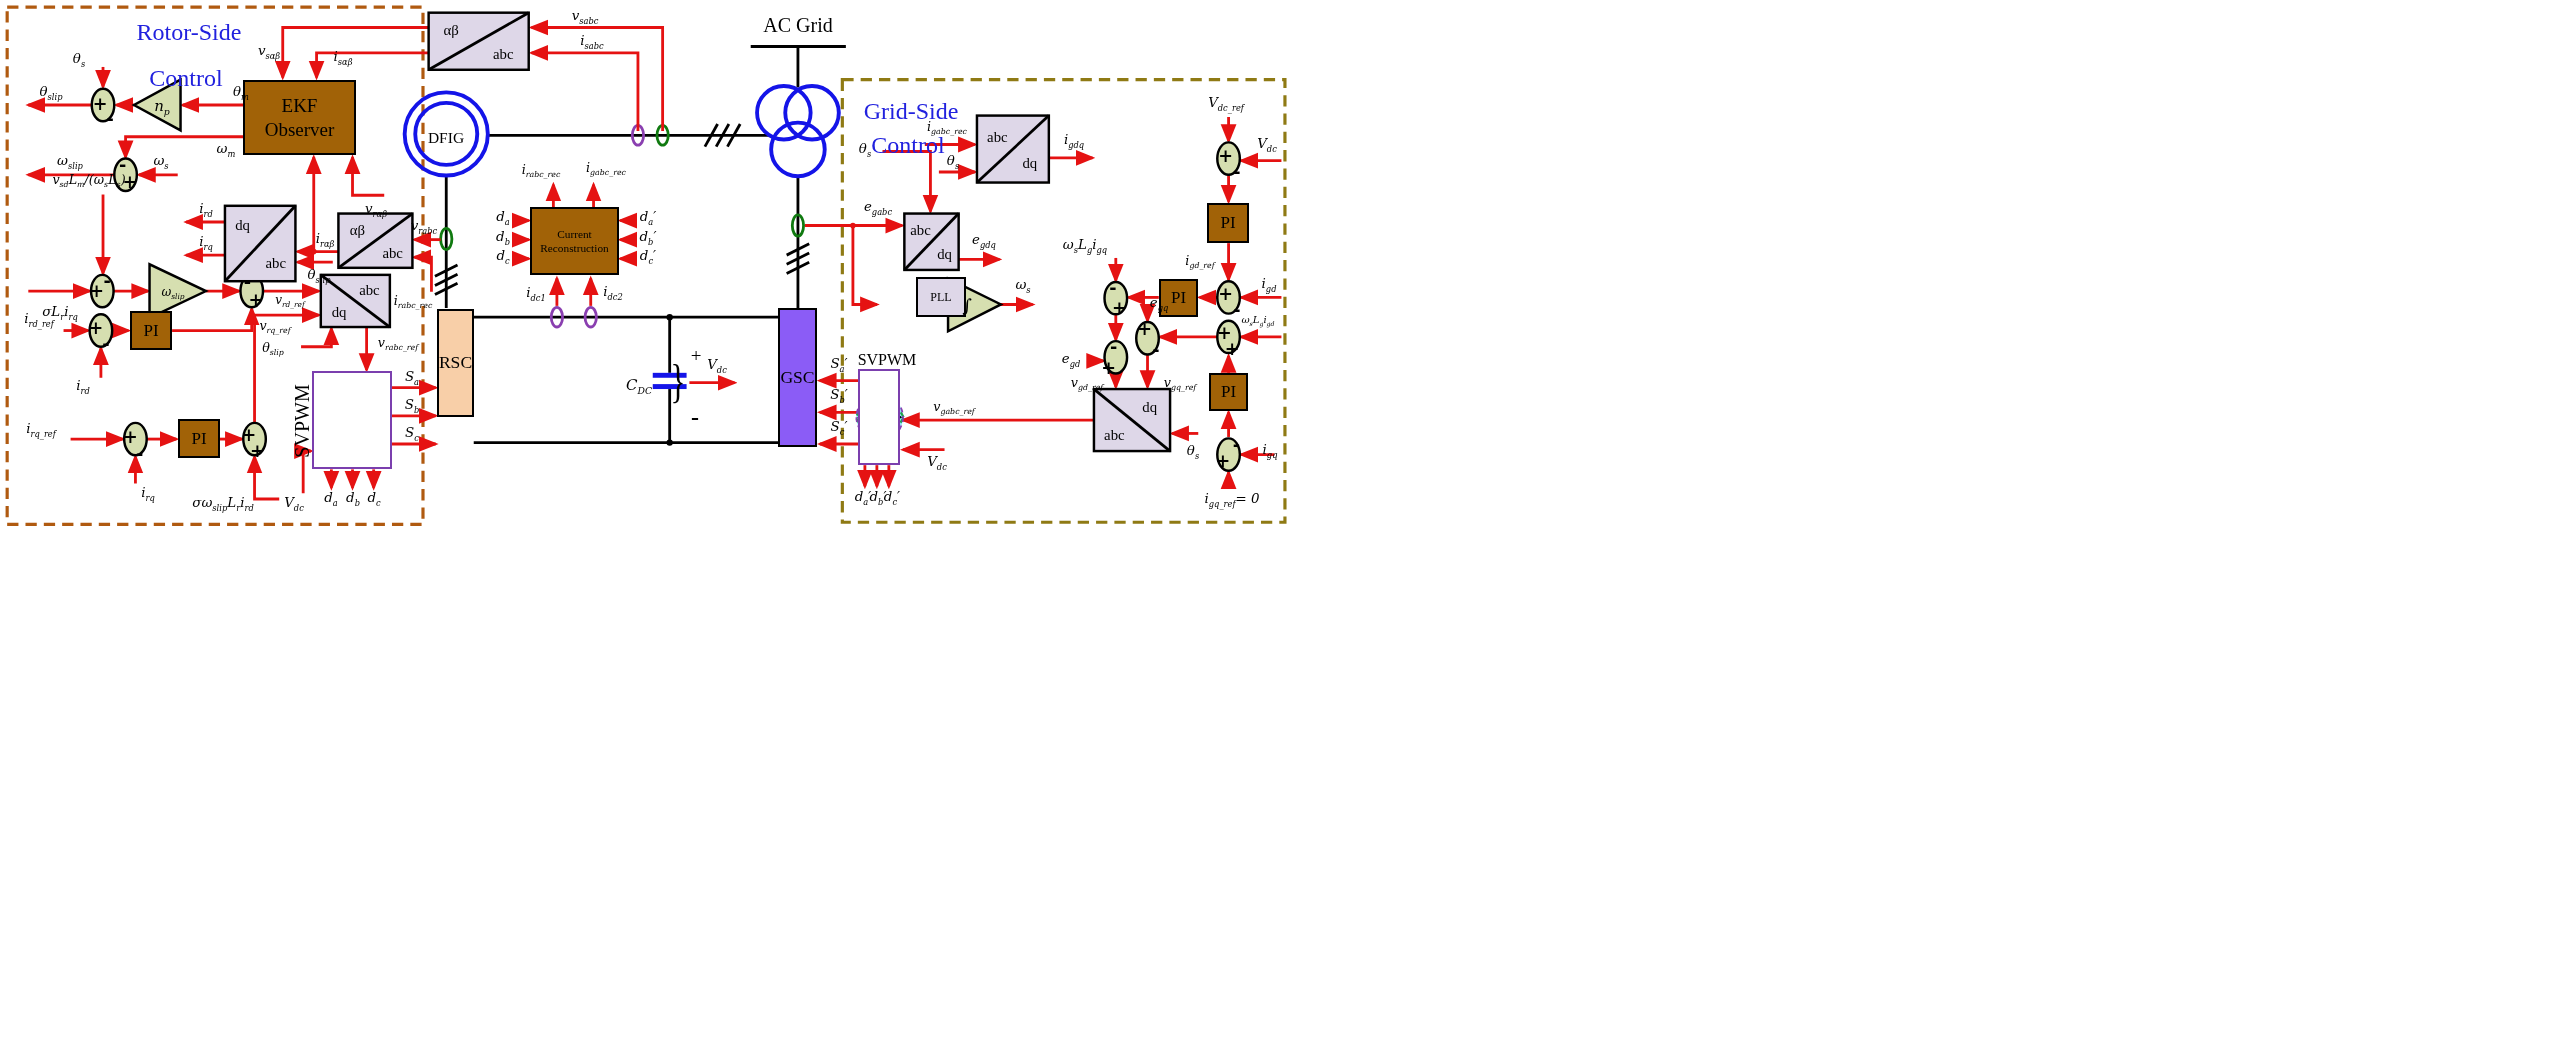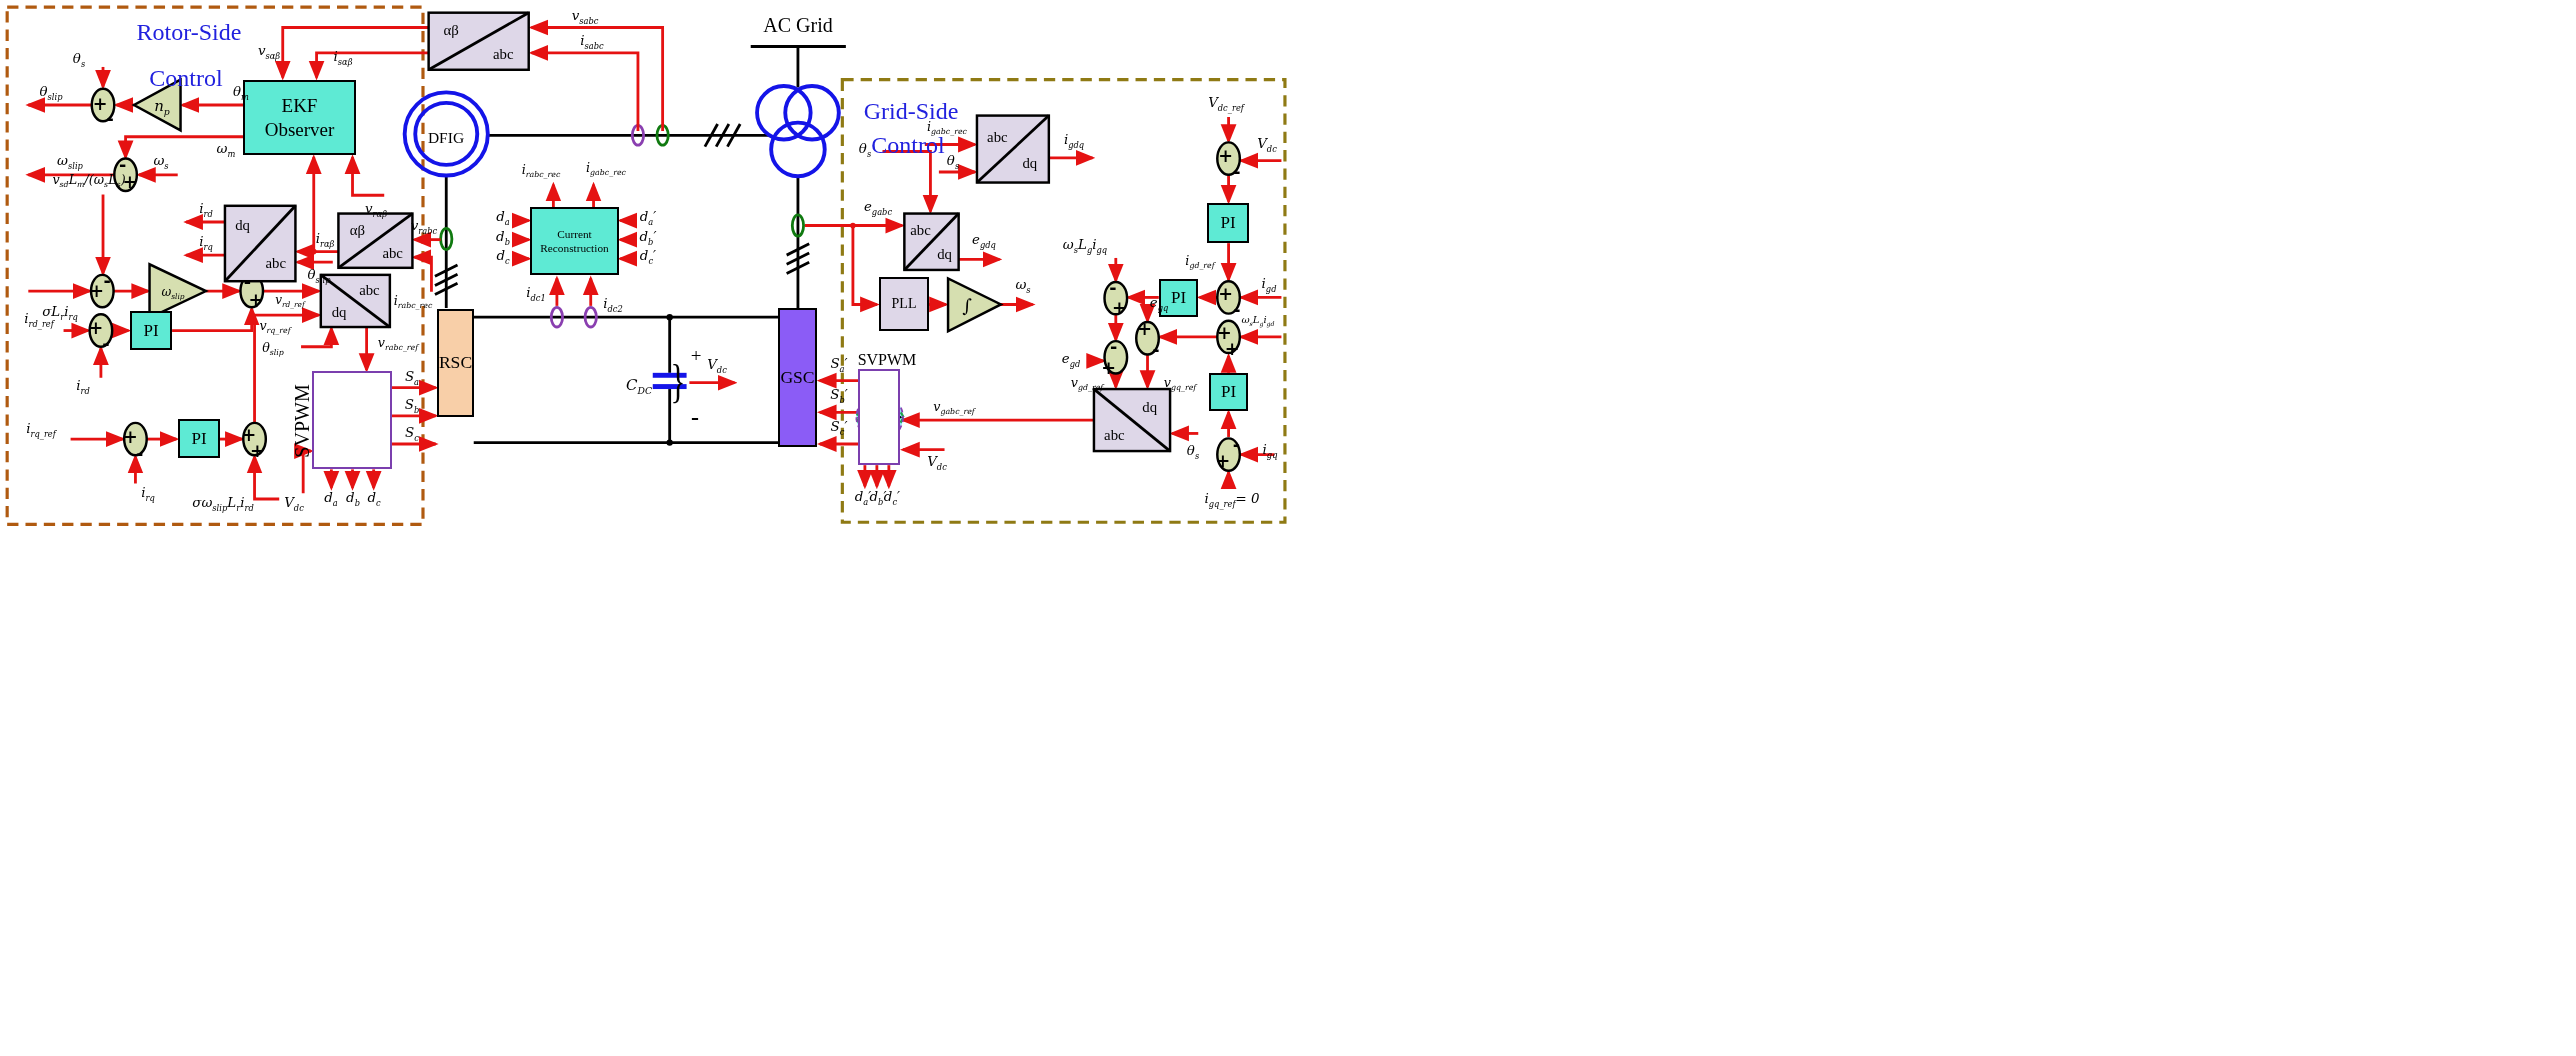"EKF" .cyan { background: #5eead4 -> #a16207 }
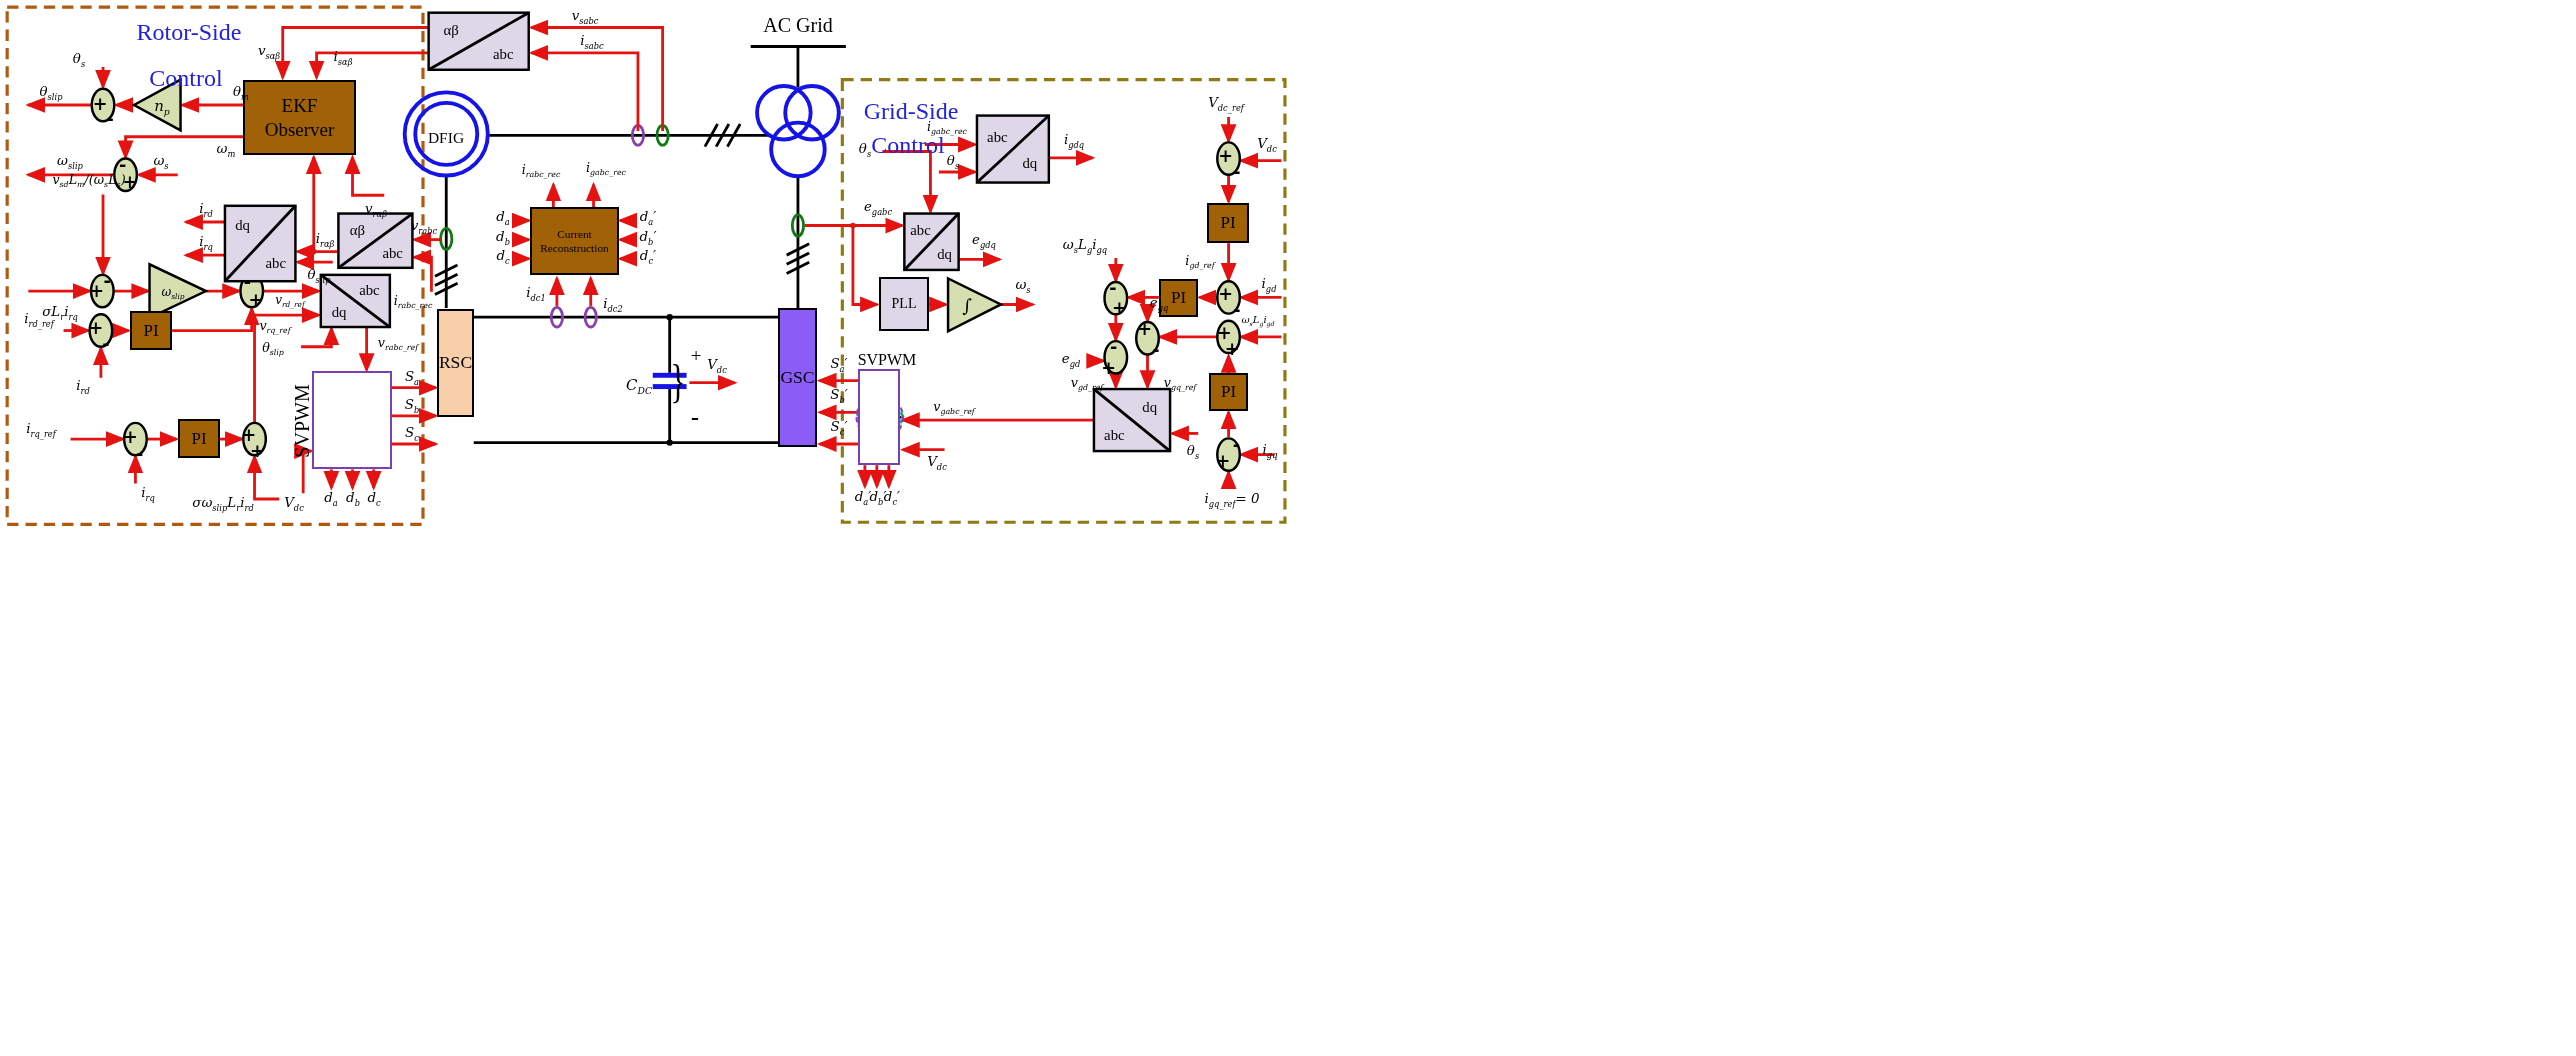"idc2" div.lbl { margin-top: 12px -> none }
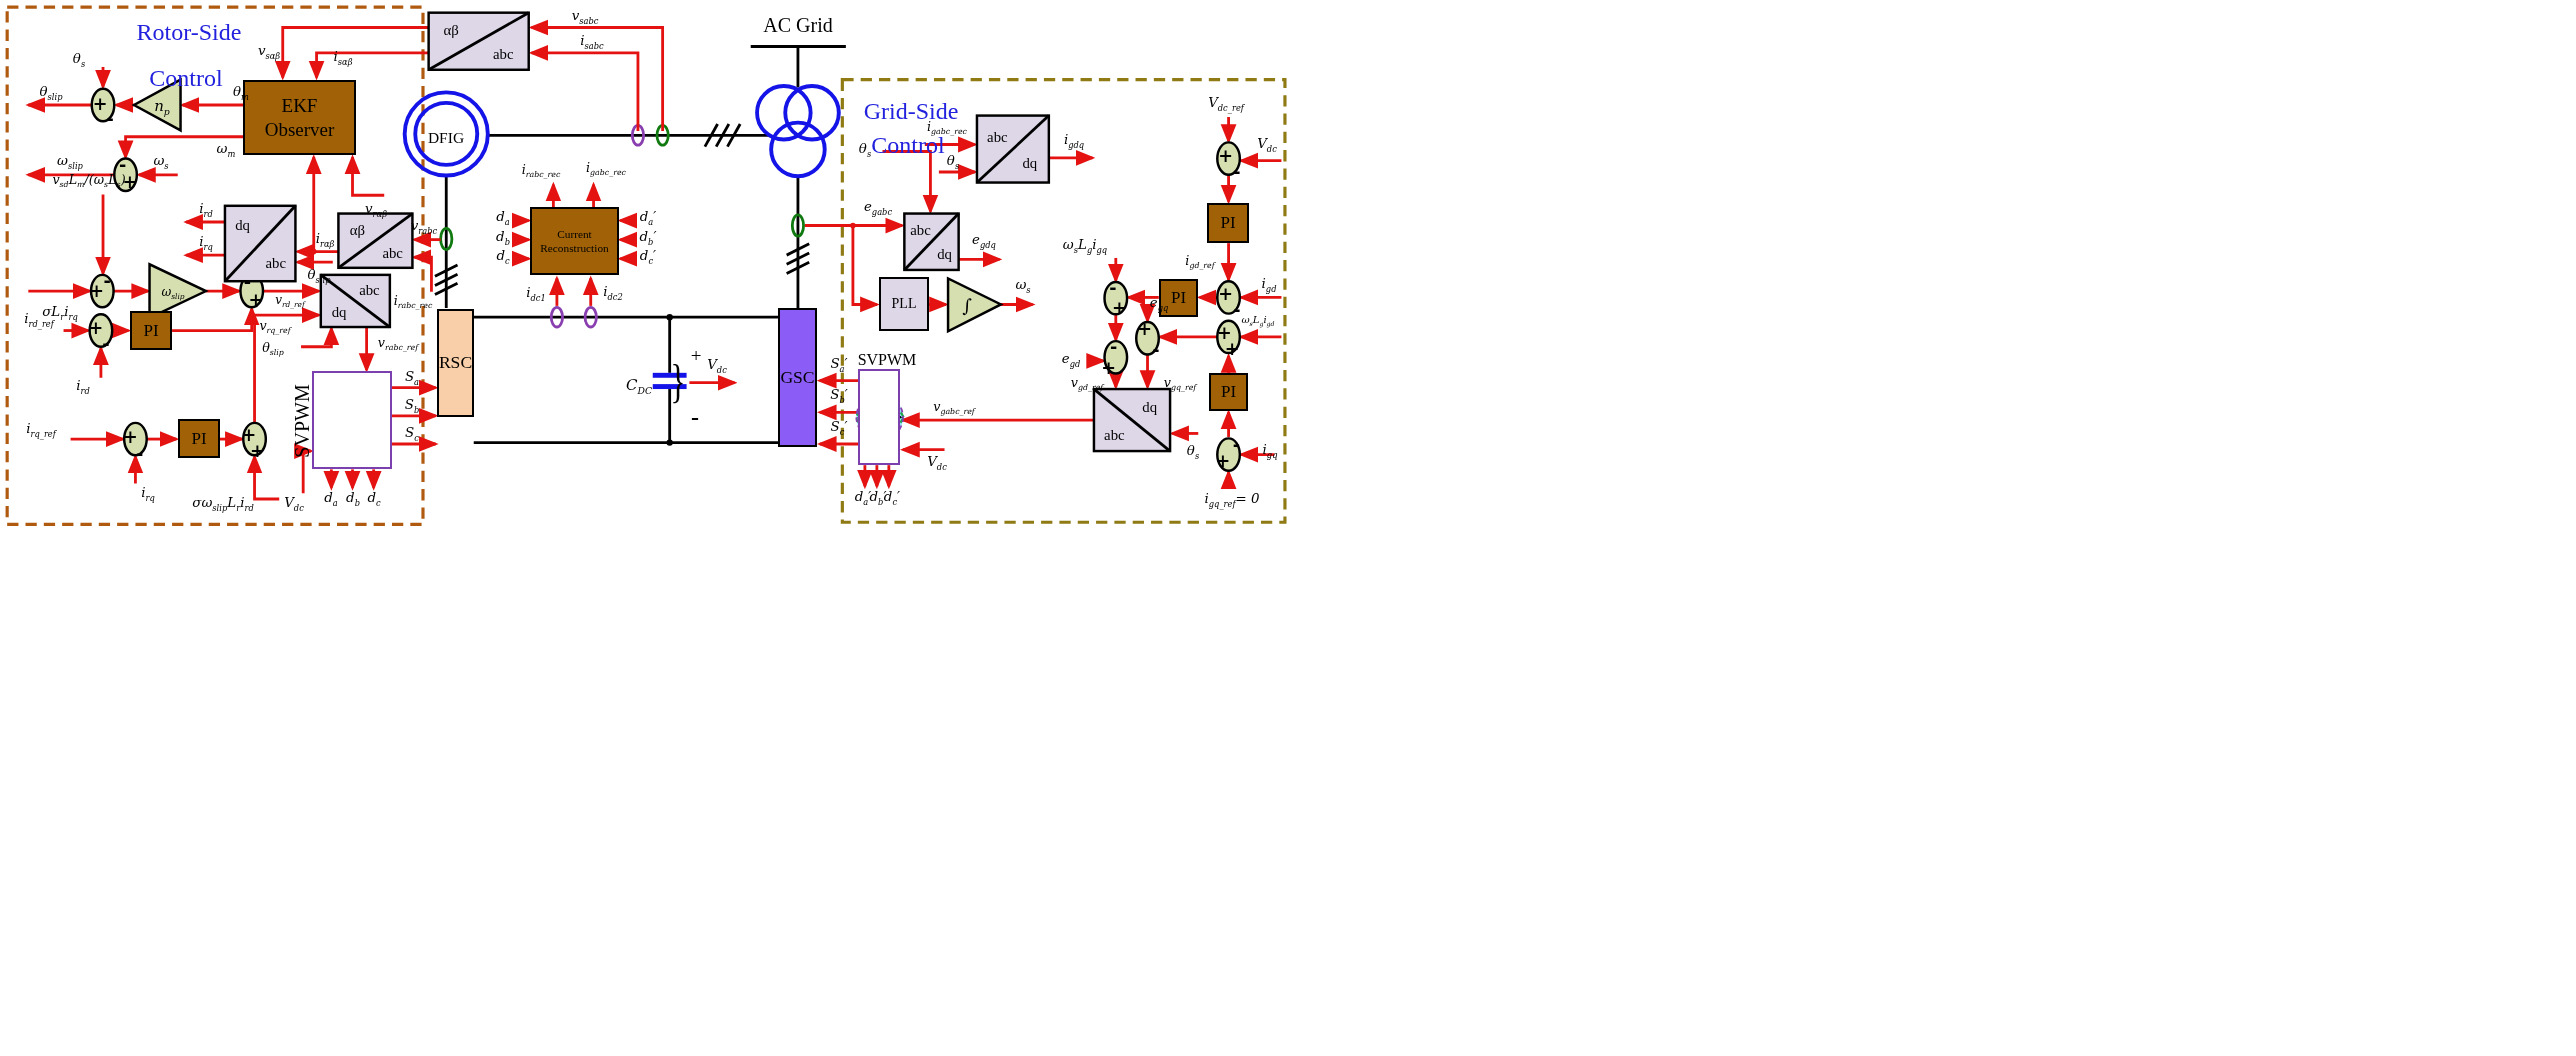"PLL" div.blk { font-size: 14px -> 12px; height: 54px -> 40px; left: 879px -> 916px }
